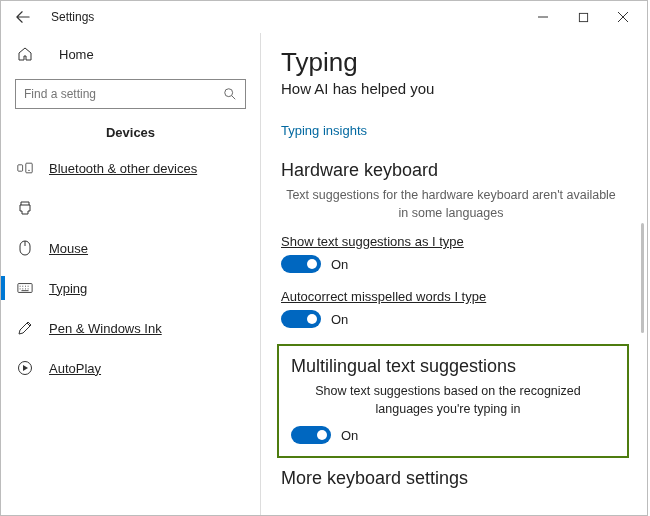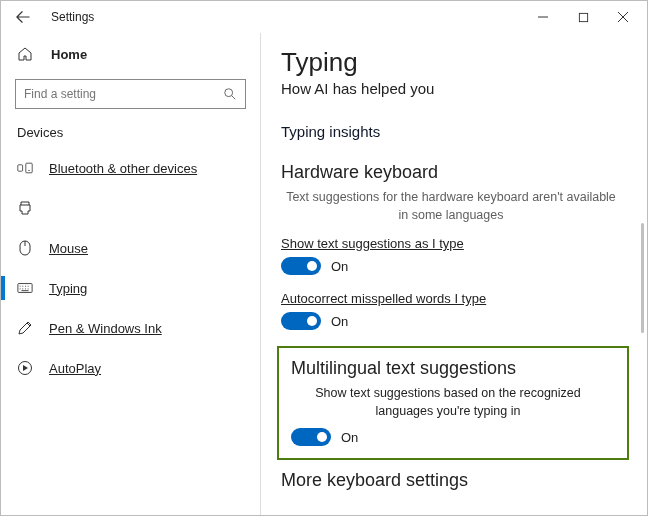"Home" .home-row { font-weight: bold -> none; gap: 18px -> 26px }
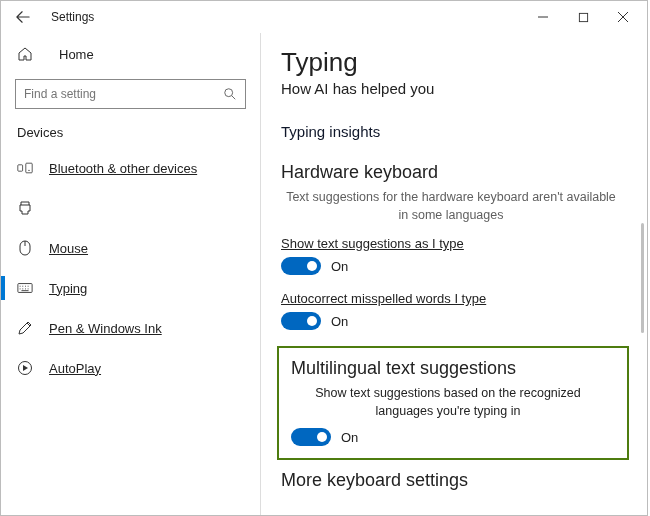"Devices" .grp-header { font-weight: 400 -> 700; text-align: none -> center }
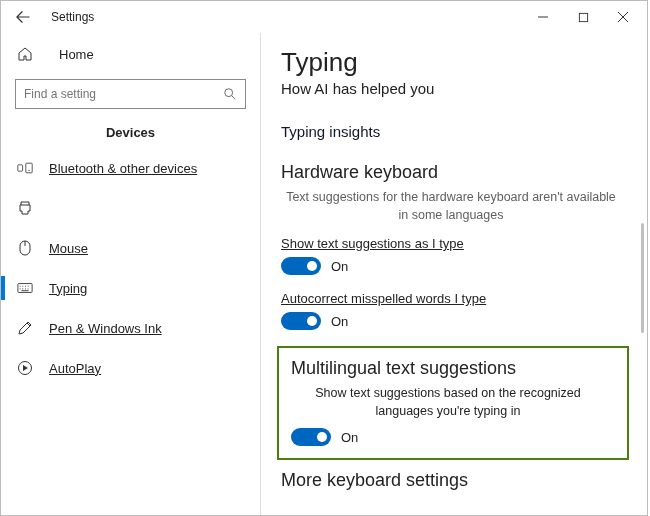"Typing insights" .link { color: #0f172a -> #0369a1; font-size: 15px -> 13px }
